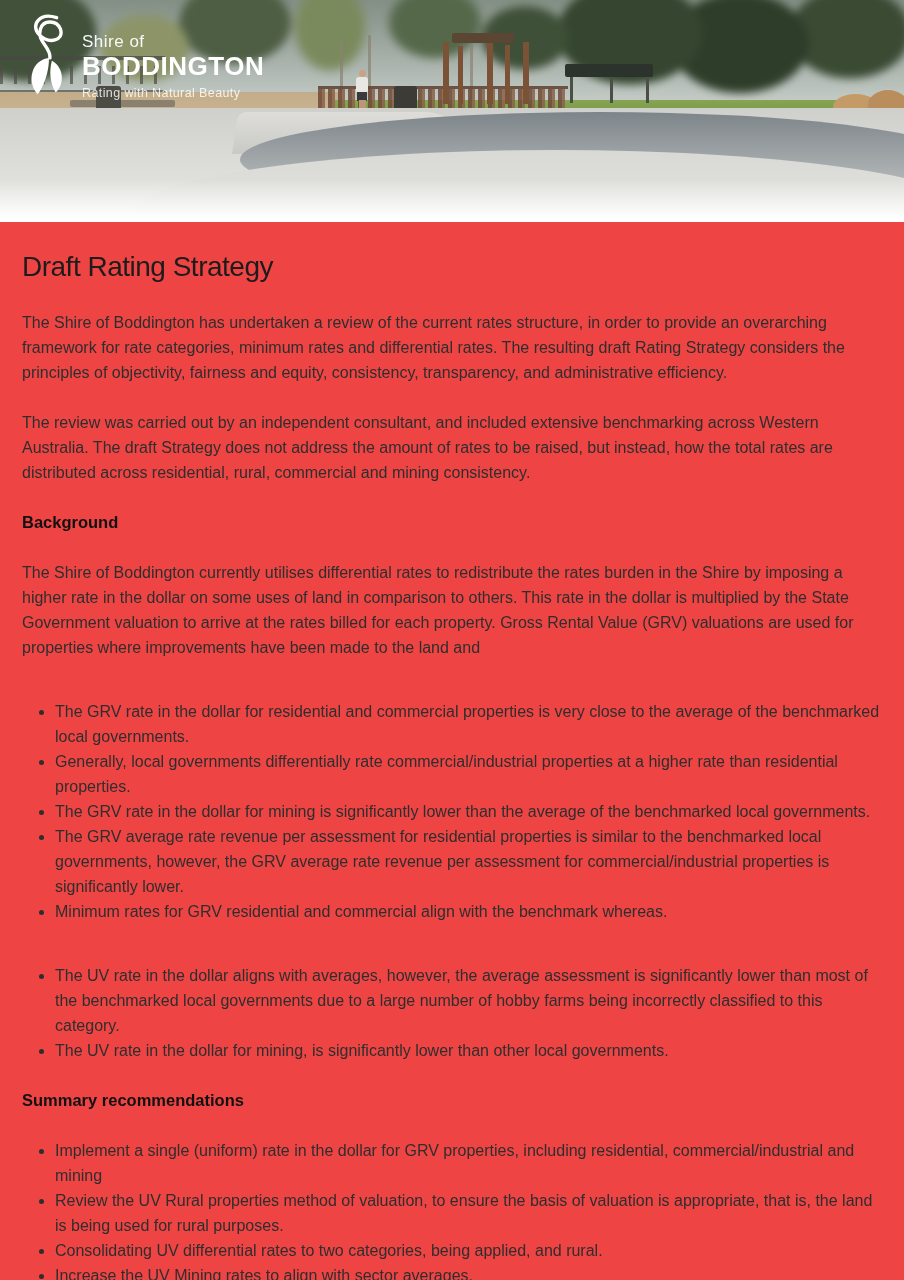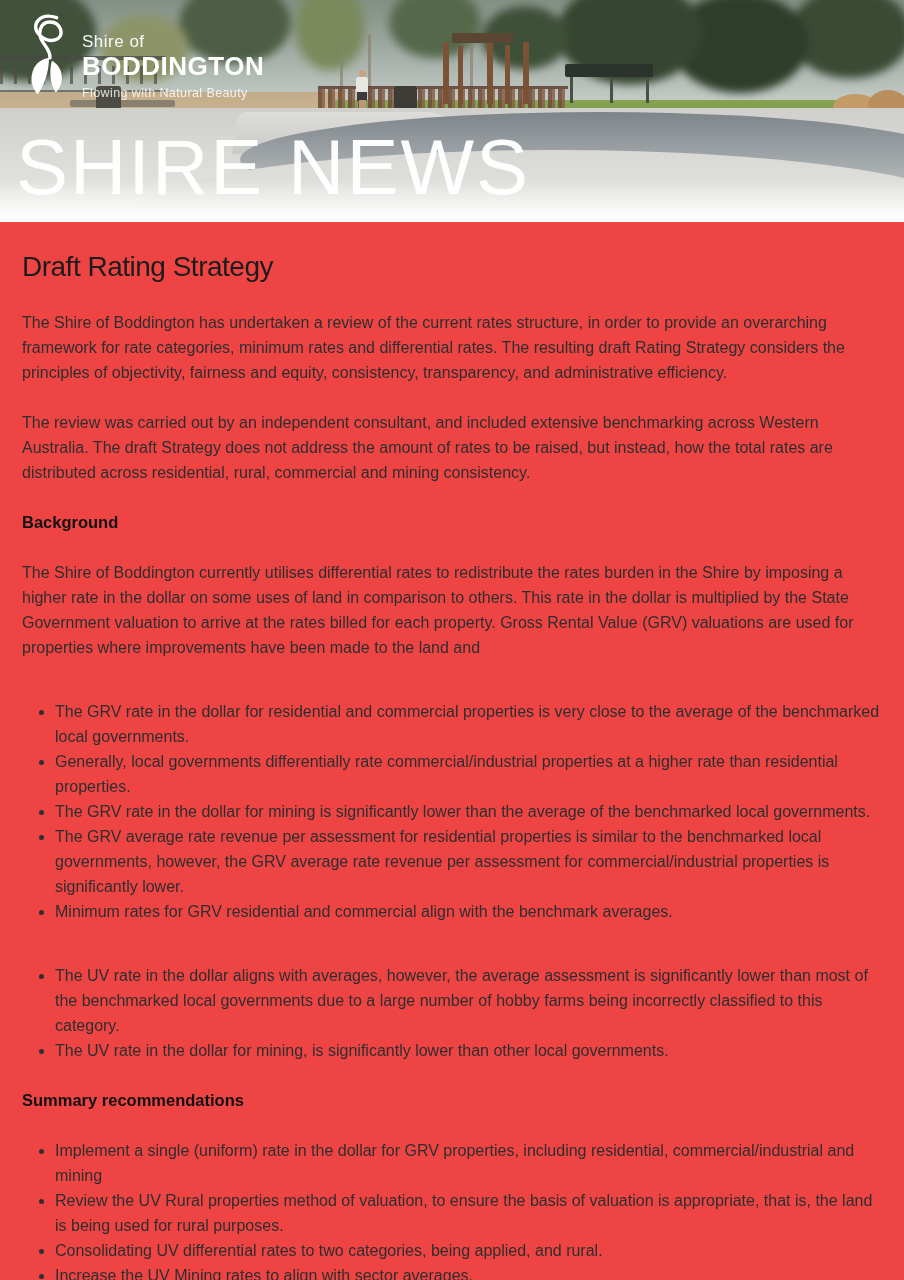"Flowing with Natural Beauty" div.logo-tagline { text: Flowing -> Rating }
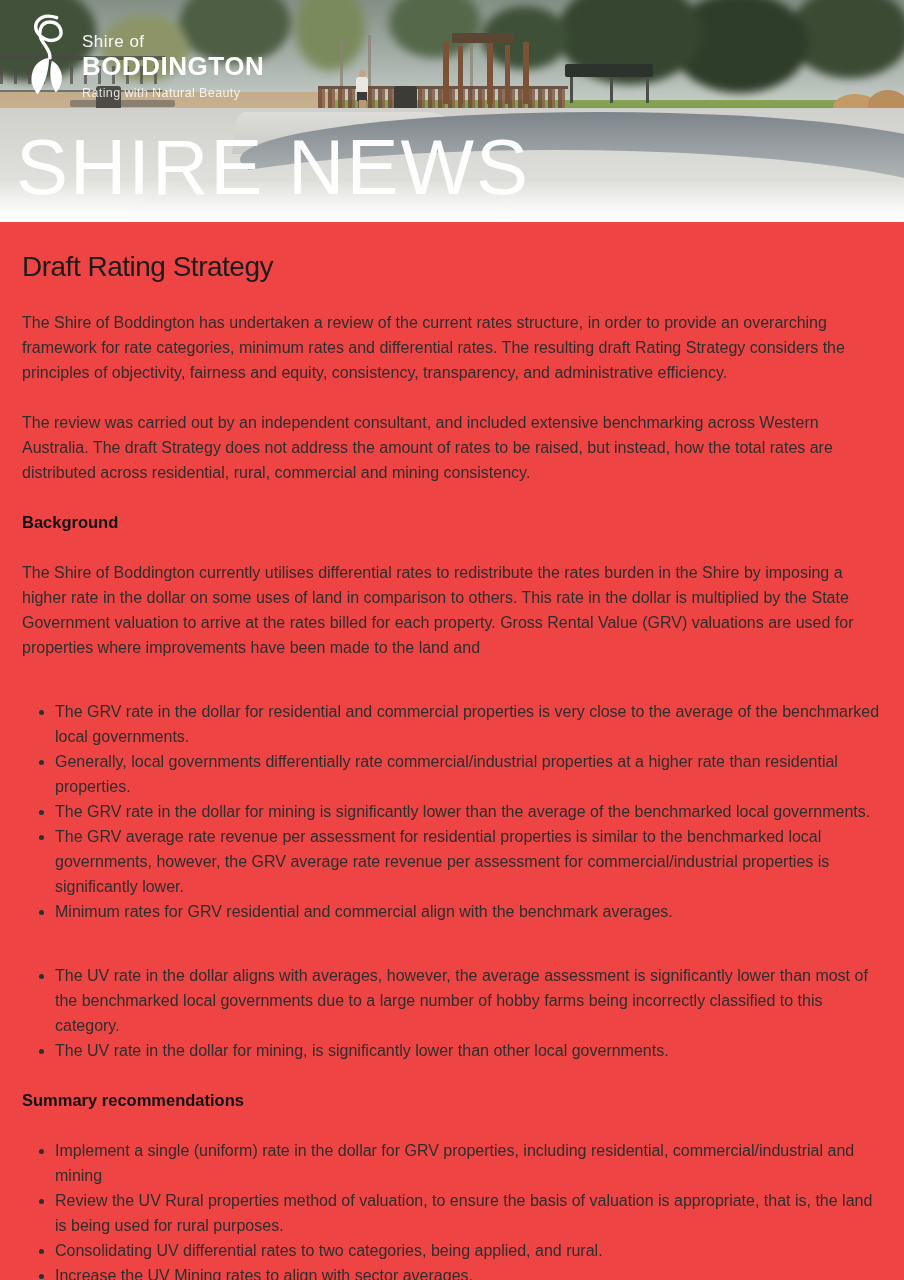"SHIRE NEWS" h1.banner { html: <h1>SHIRE NEWS</h1> -> none }
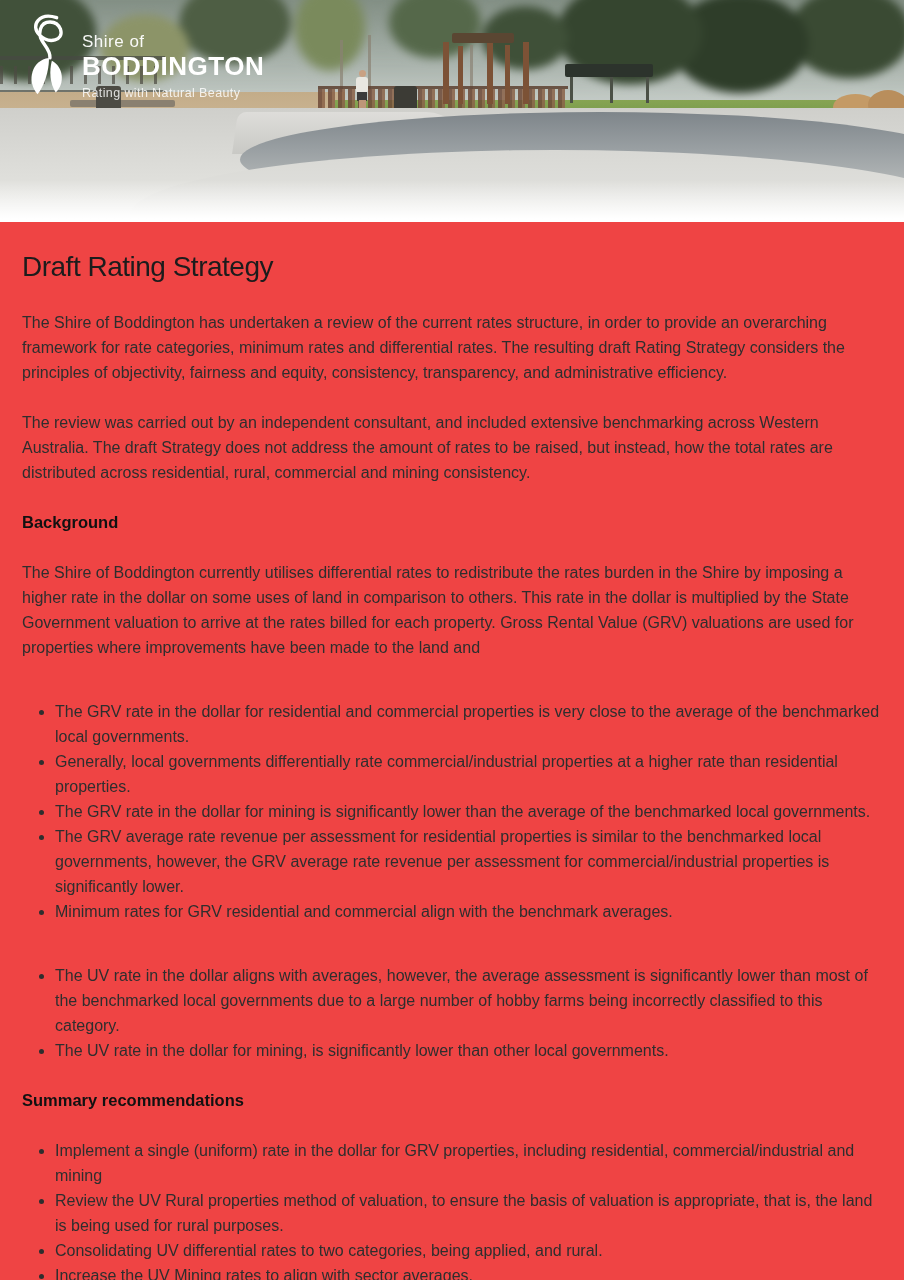"Minimum rates for GRV residential" li { text: averages -> whereas }
